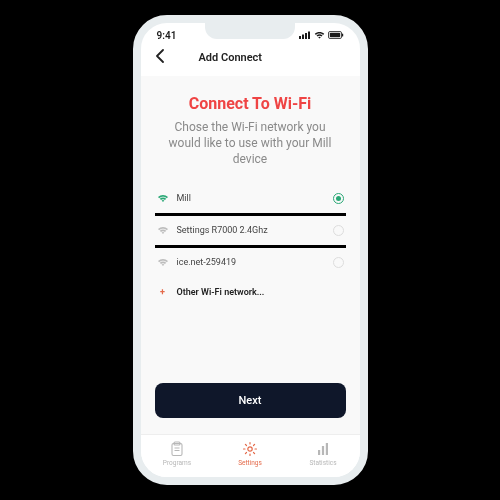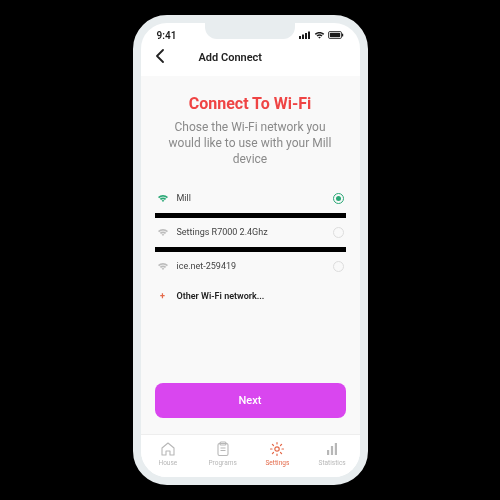"Mill" .wifi-row { border-bottom: 5px solid #000000 -> 3px solid #000000 }
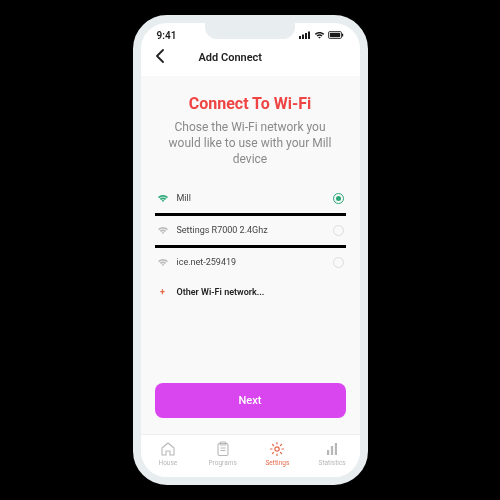"Next" .next-btn { background: #d946ef -> #0f172a }
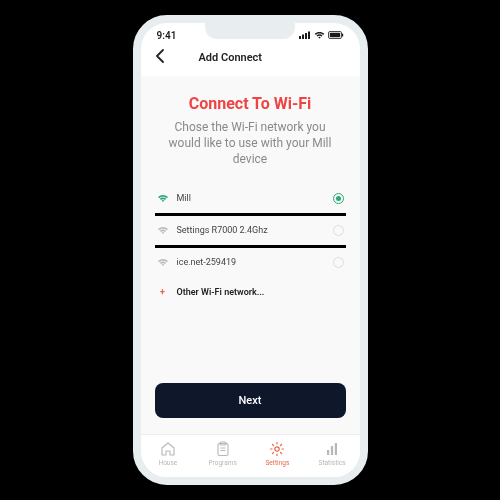"House" div.tab { html: <div> <span> <svg> <path></path> </svg> </span> <span>House</span> </div> -> none }
